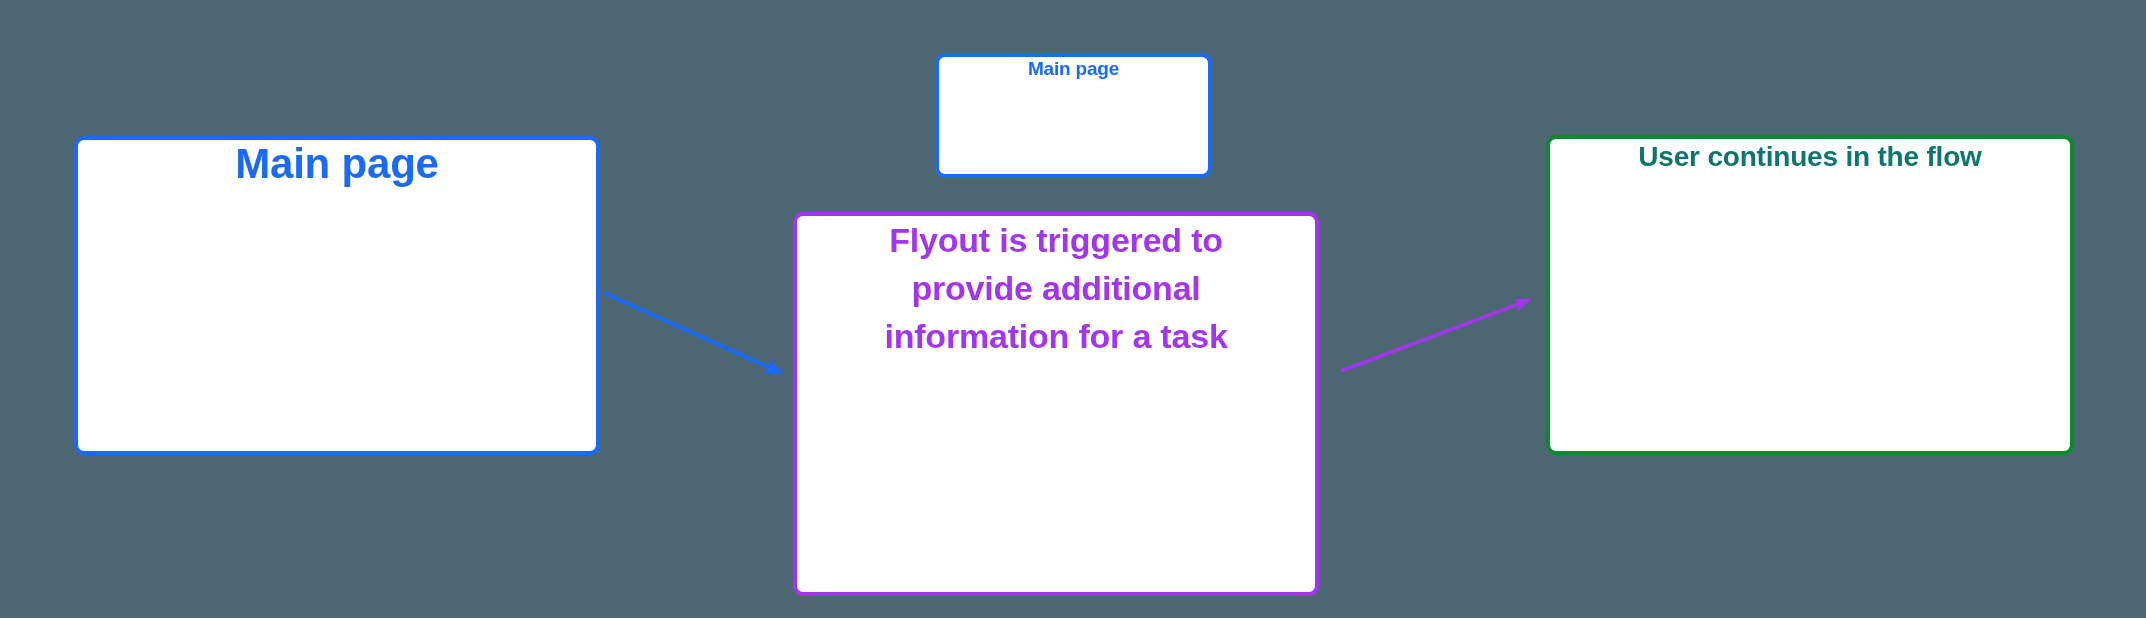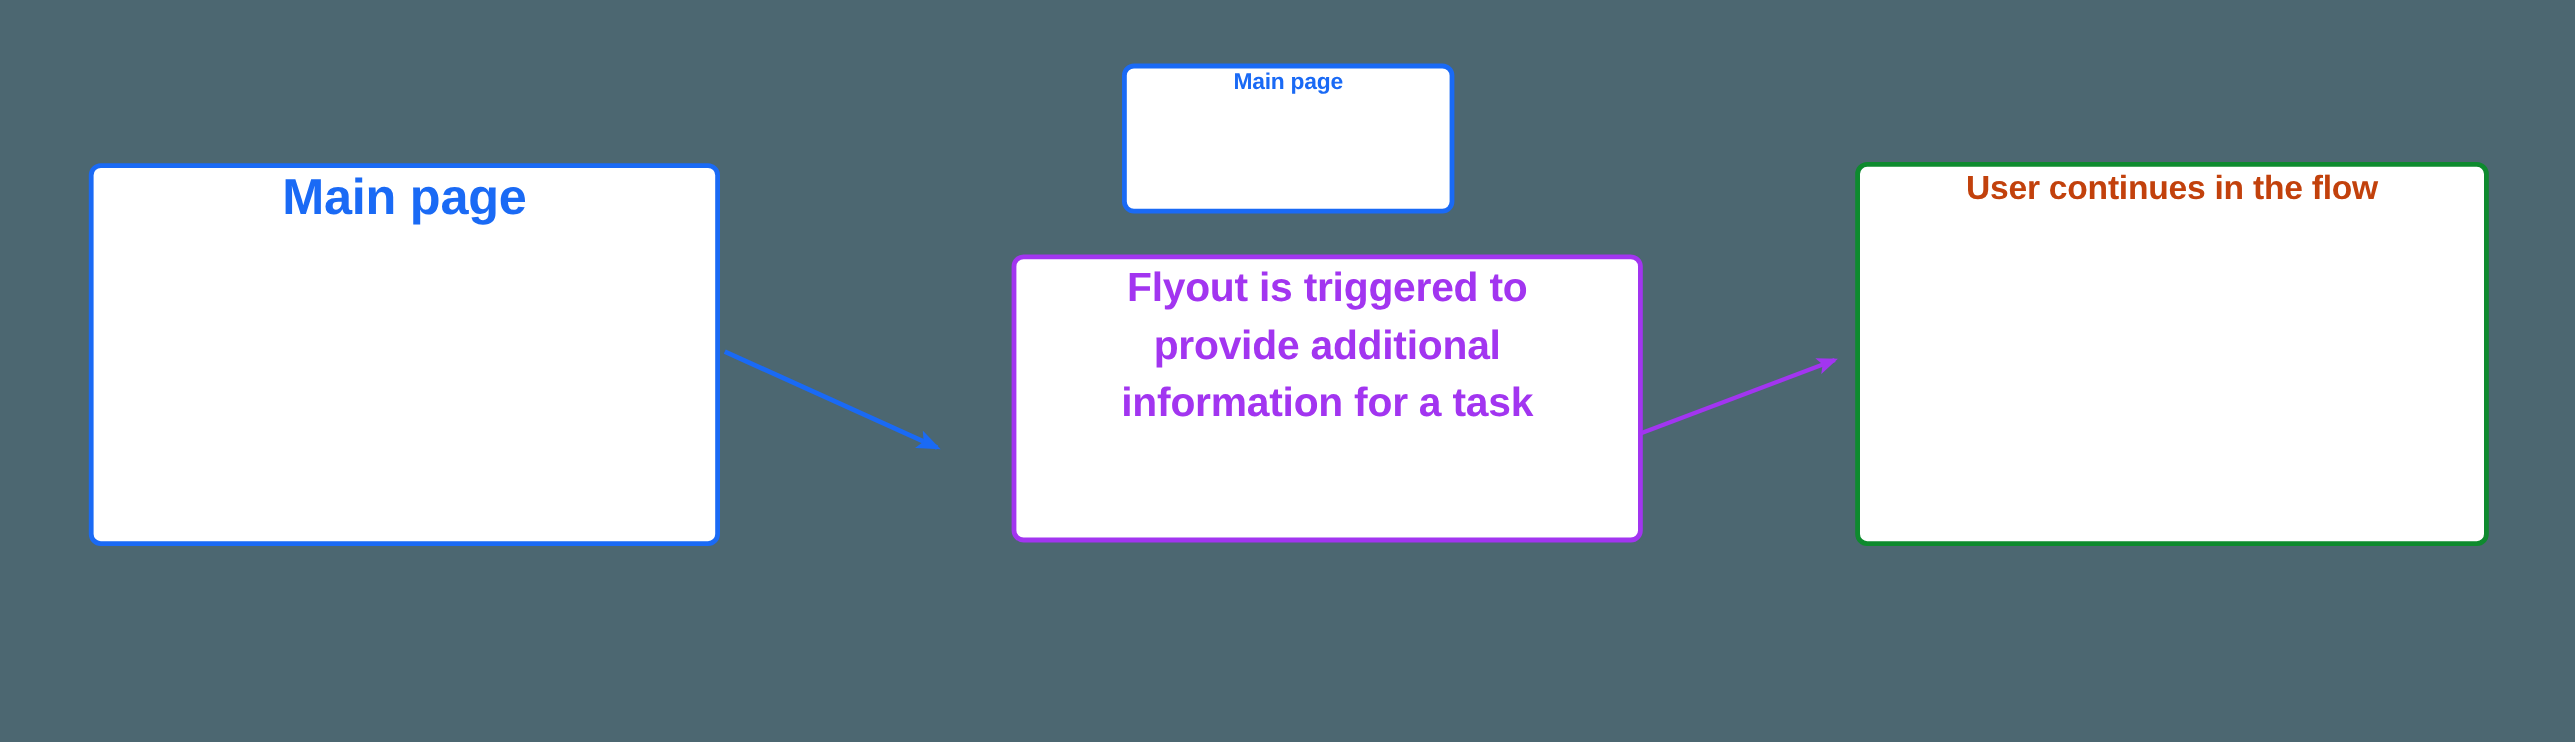"User continues in the flow" #node-user-continues { color: #c2410c -> #0f766e }
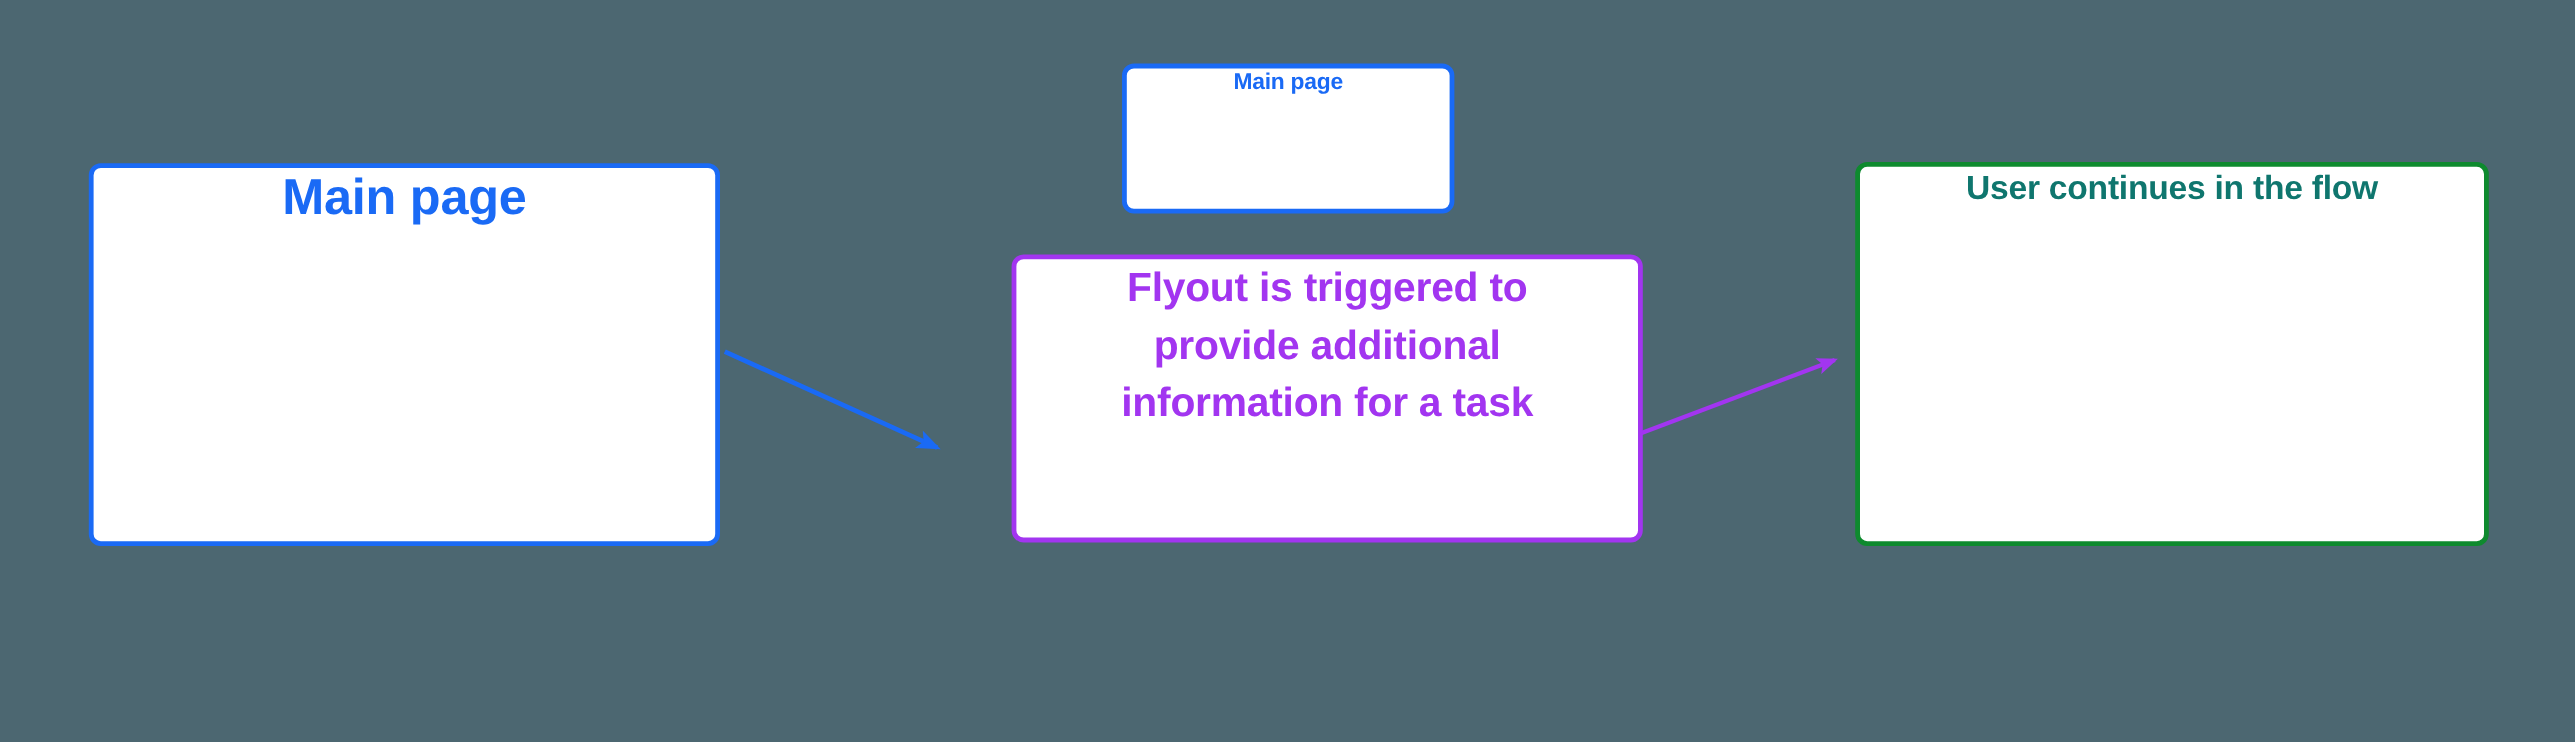"Flyout is triggered to provide" #node-flyout { height: 240px -> 384px; left: 843px -> 793px }
